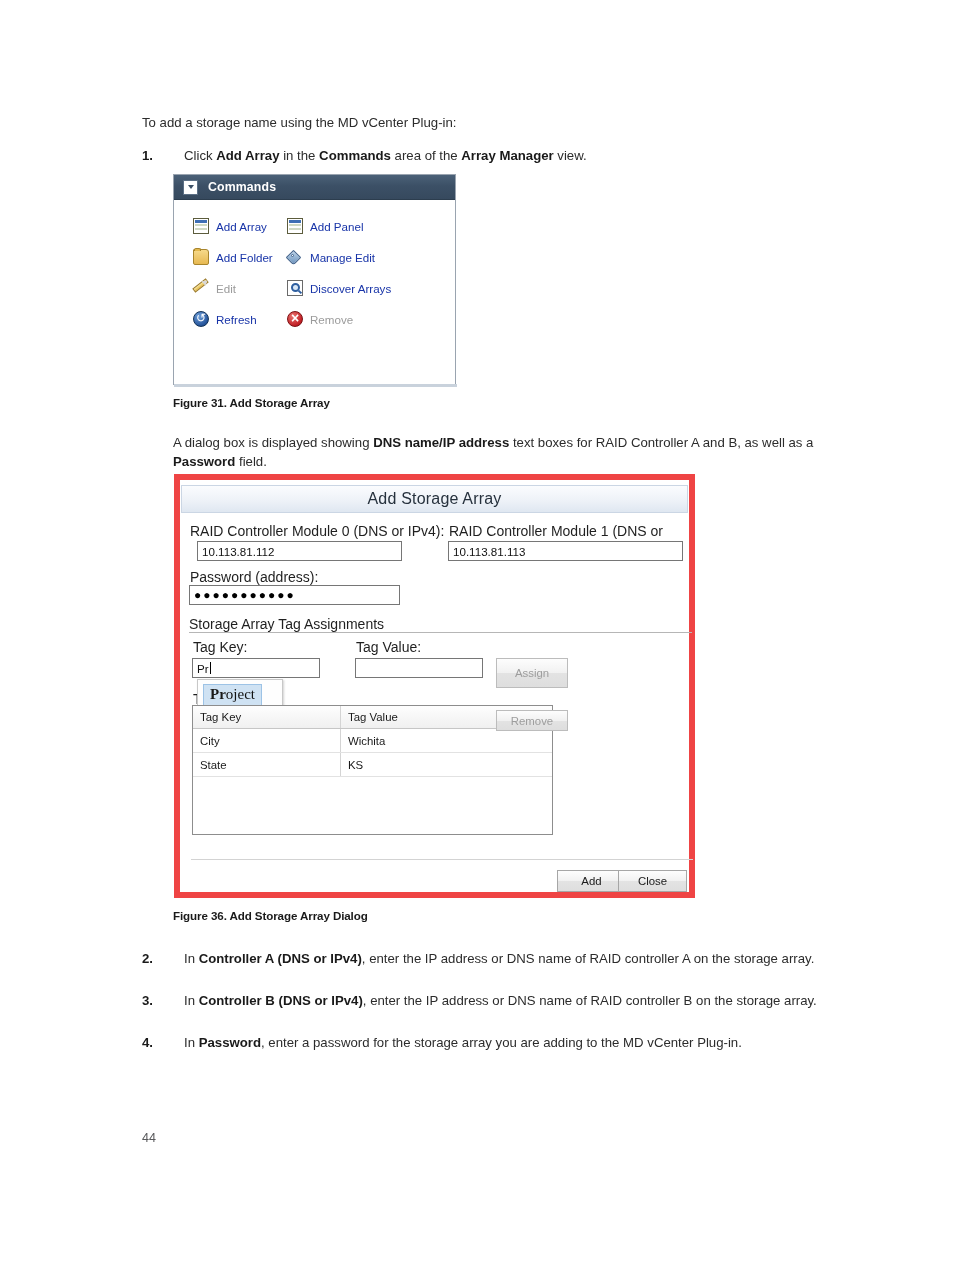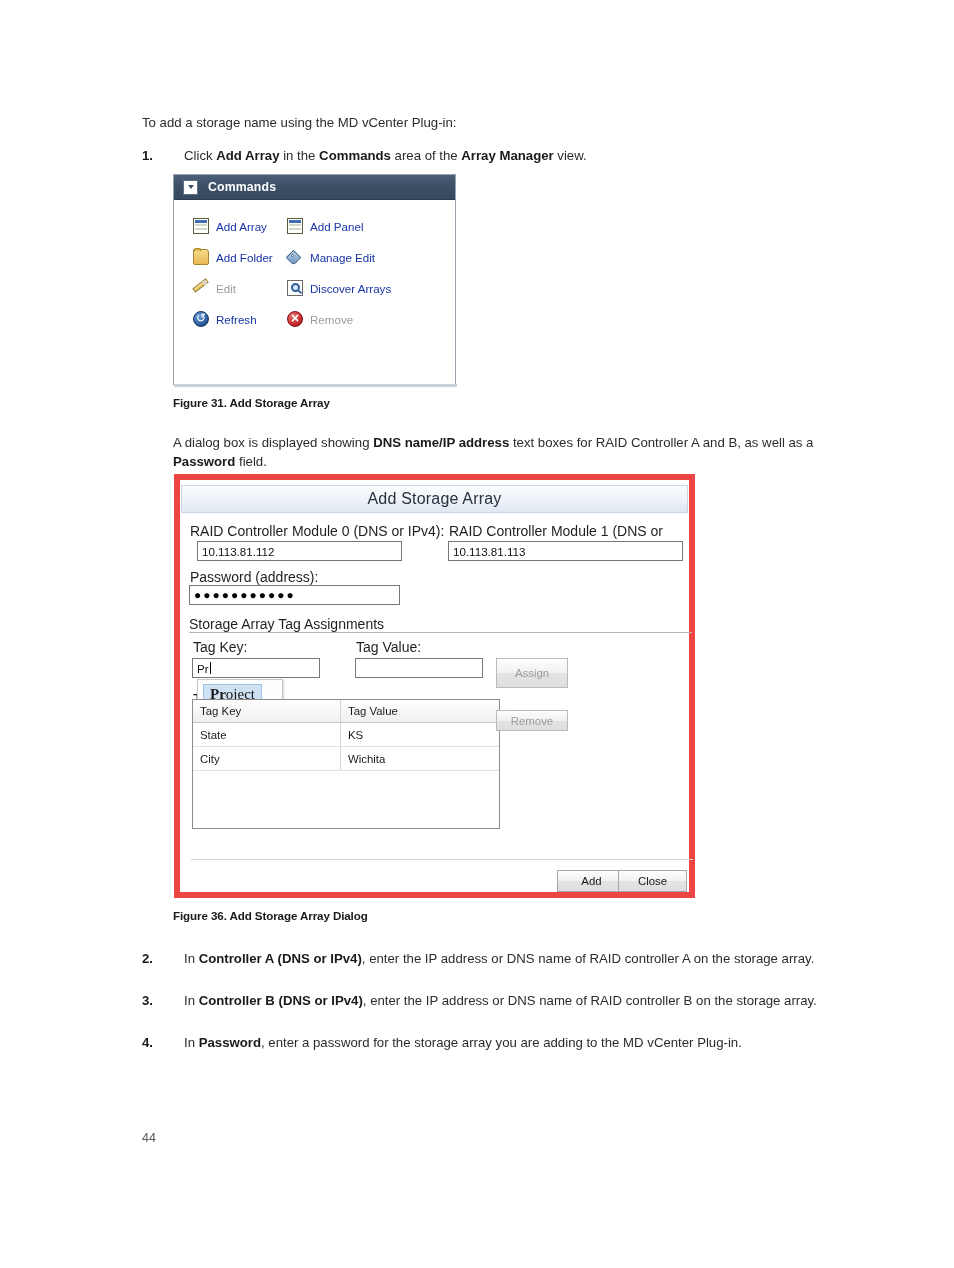"Tag Key" div.tagtable { top: 185px -> 191px; width: 308px -> 361px }
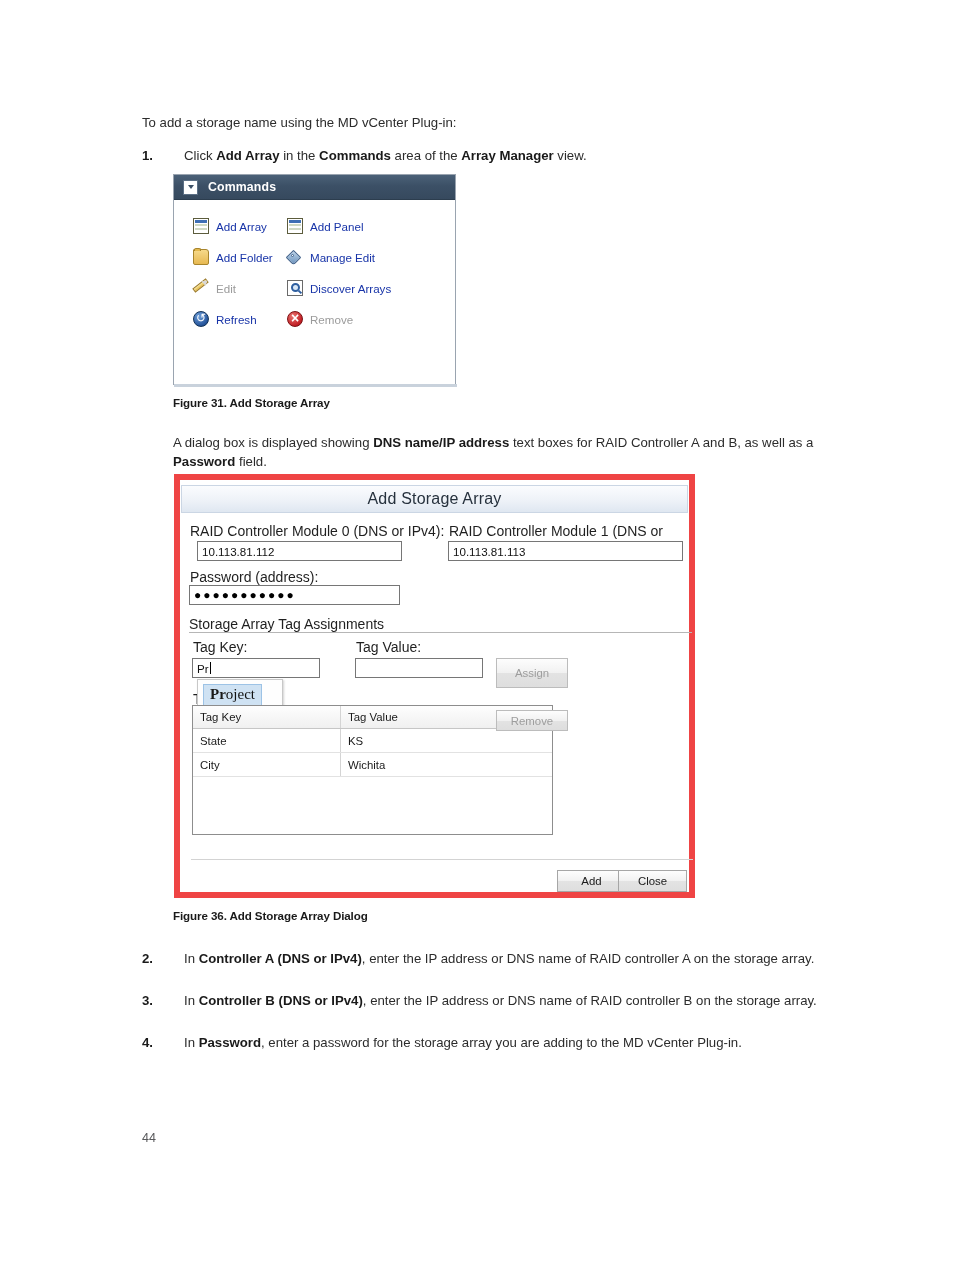"State" div.trow { order: before "City" -> after "City" }
